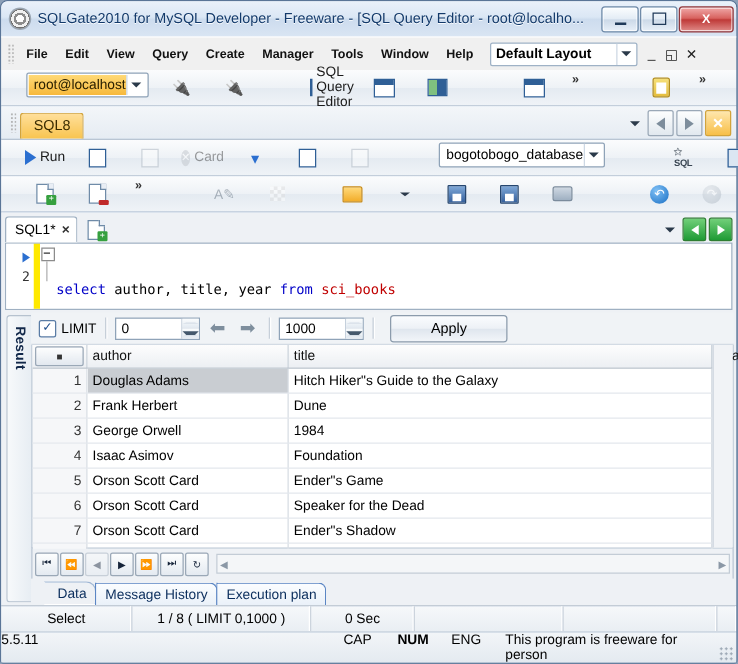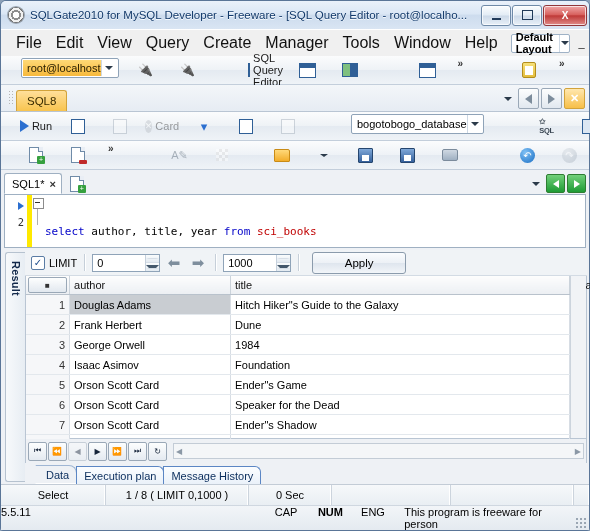"File" .menu-item { font-size: 16px -> 10px; font-weight: none -> bold }
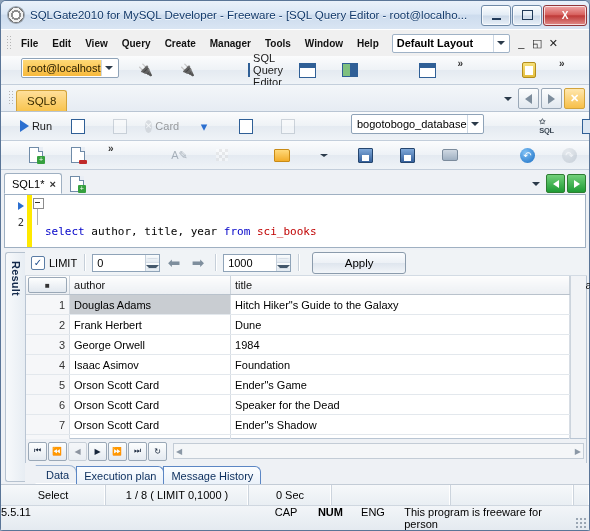"Execution plan" div.btab { order: before "Message History" -> after "Message History" }
